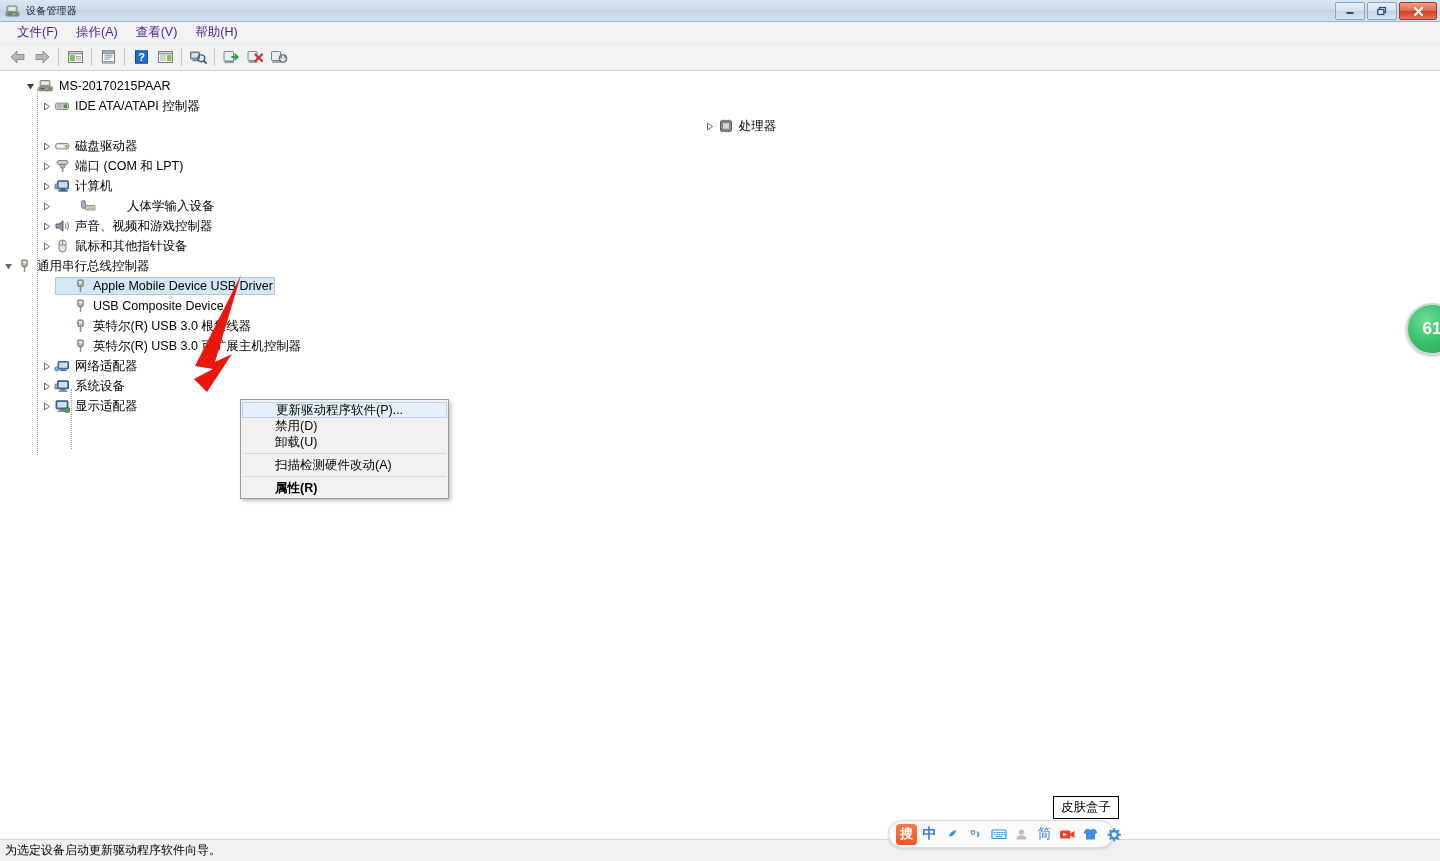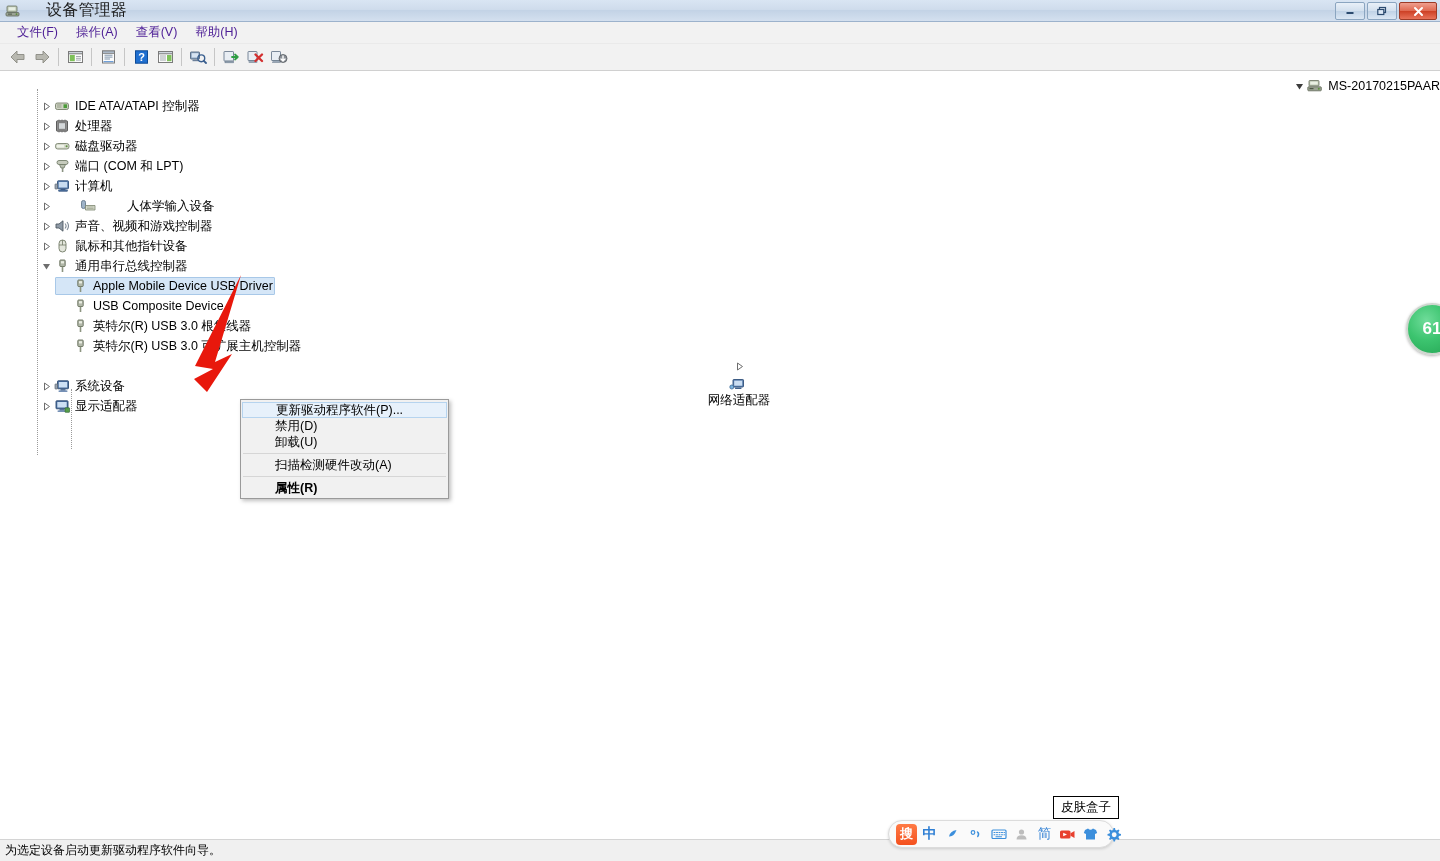"设备管理器" .title-text { font-size: 16px -> 10px; margin-left: 20px -> none }
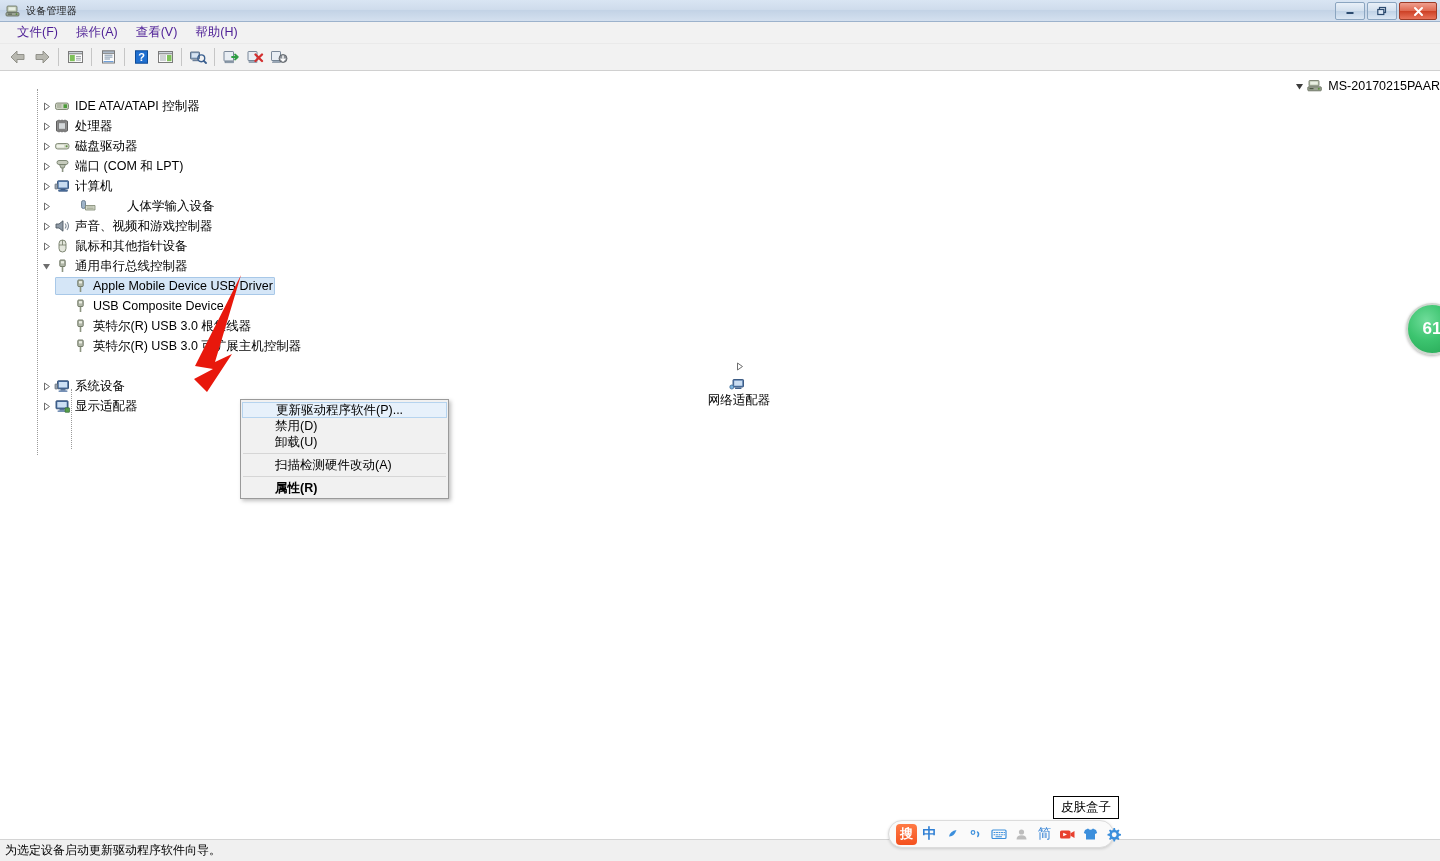"MS-20170215PAAR" div.trow { justify-content: flex-end -> none }
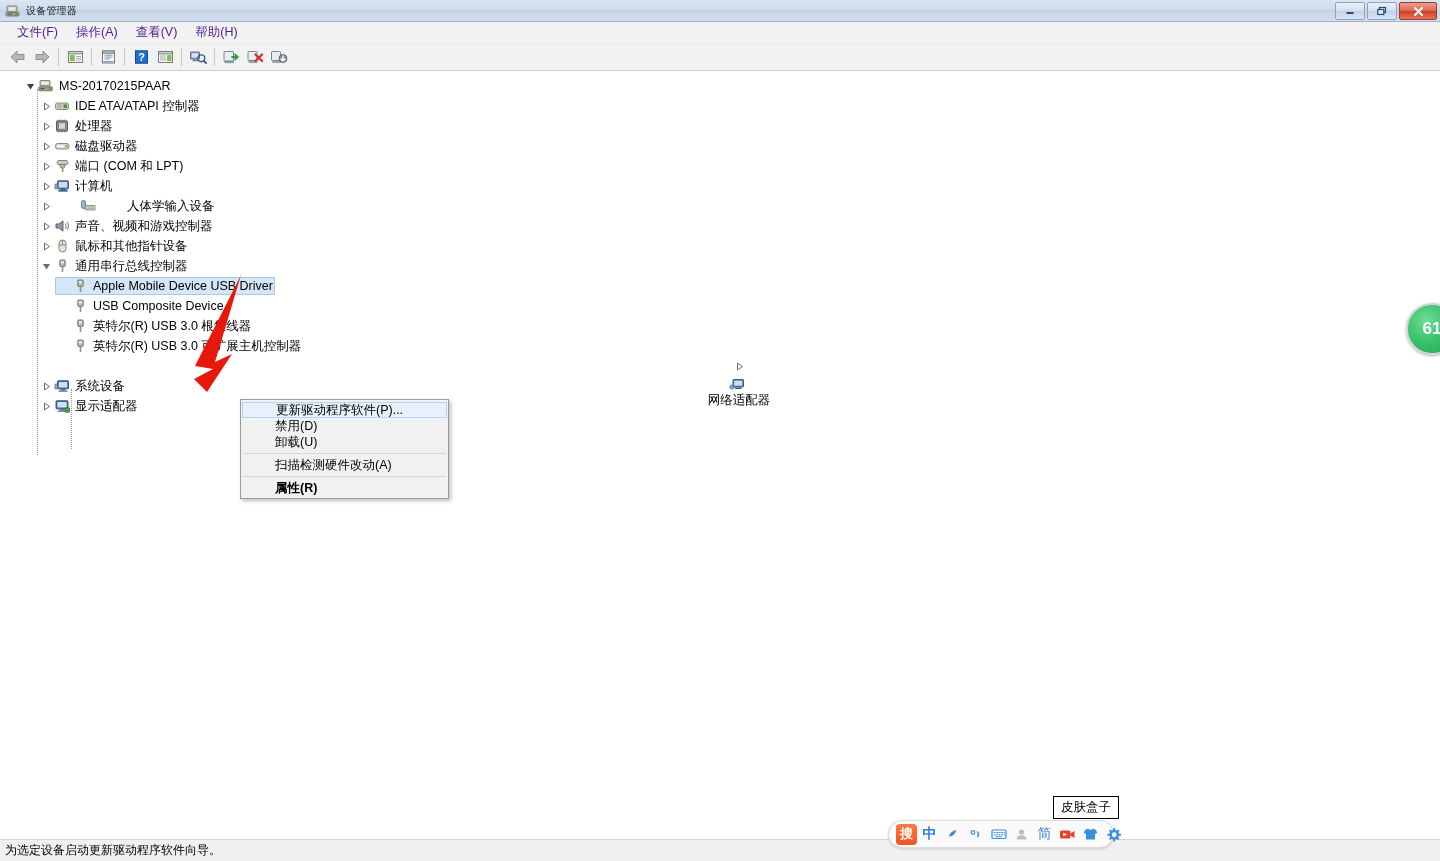"处理器" div.trow { justify-content: none -> center }
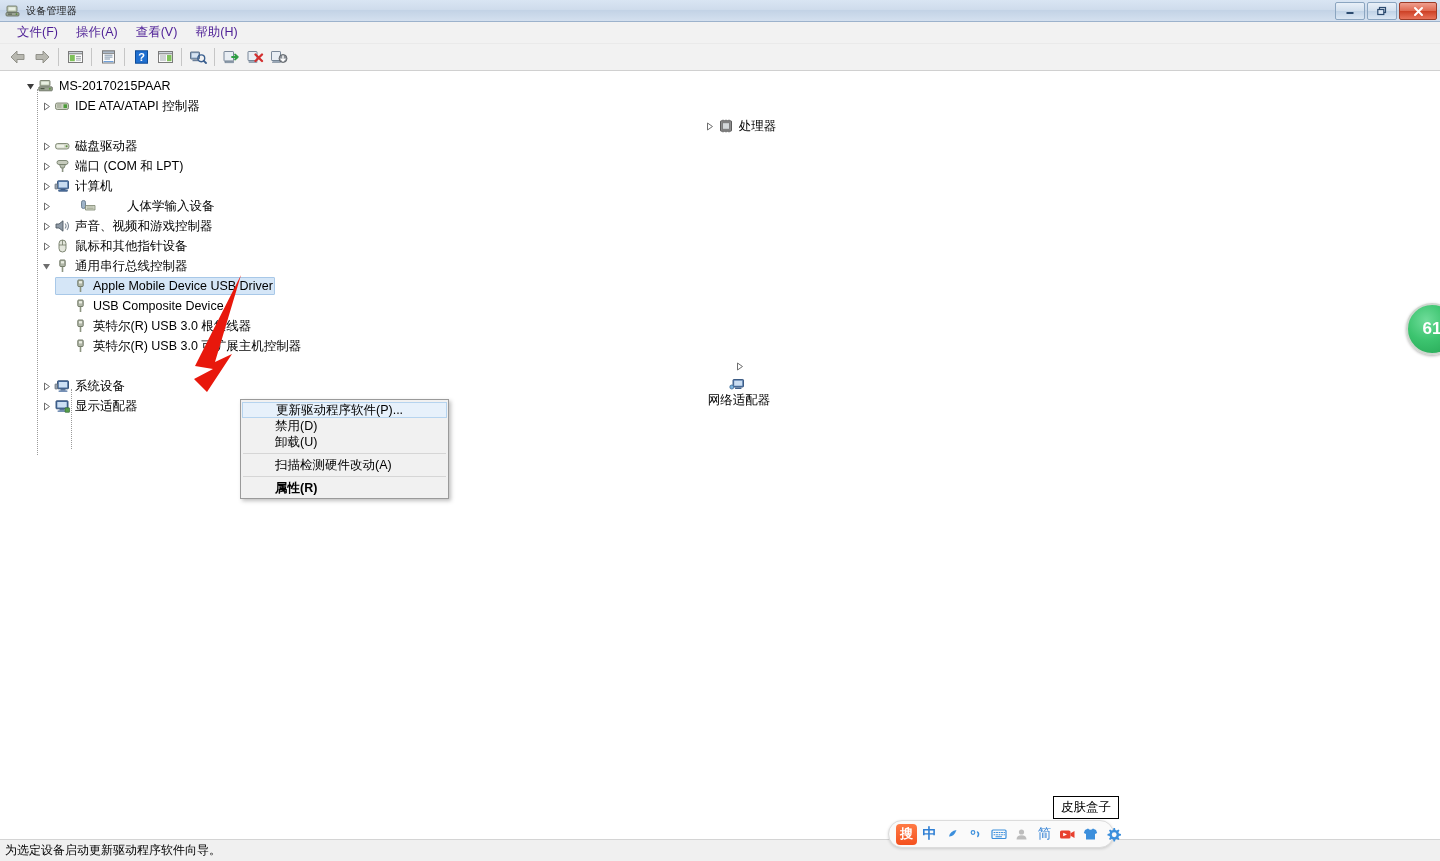"通用串行总线控制器" div.trow { padding-left: 38px -> none }
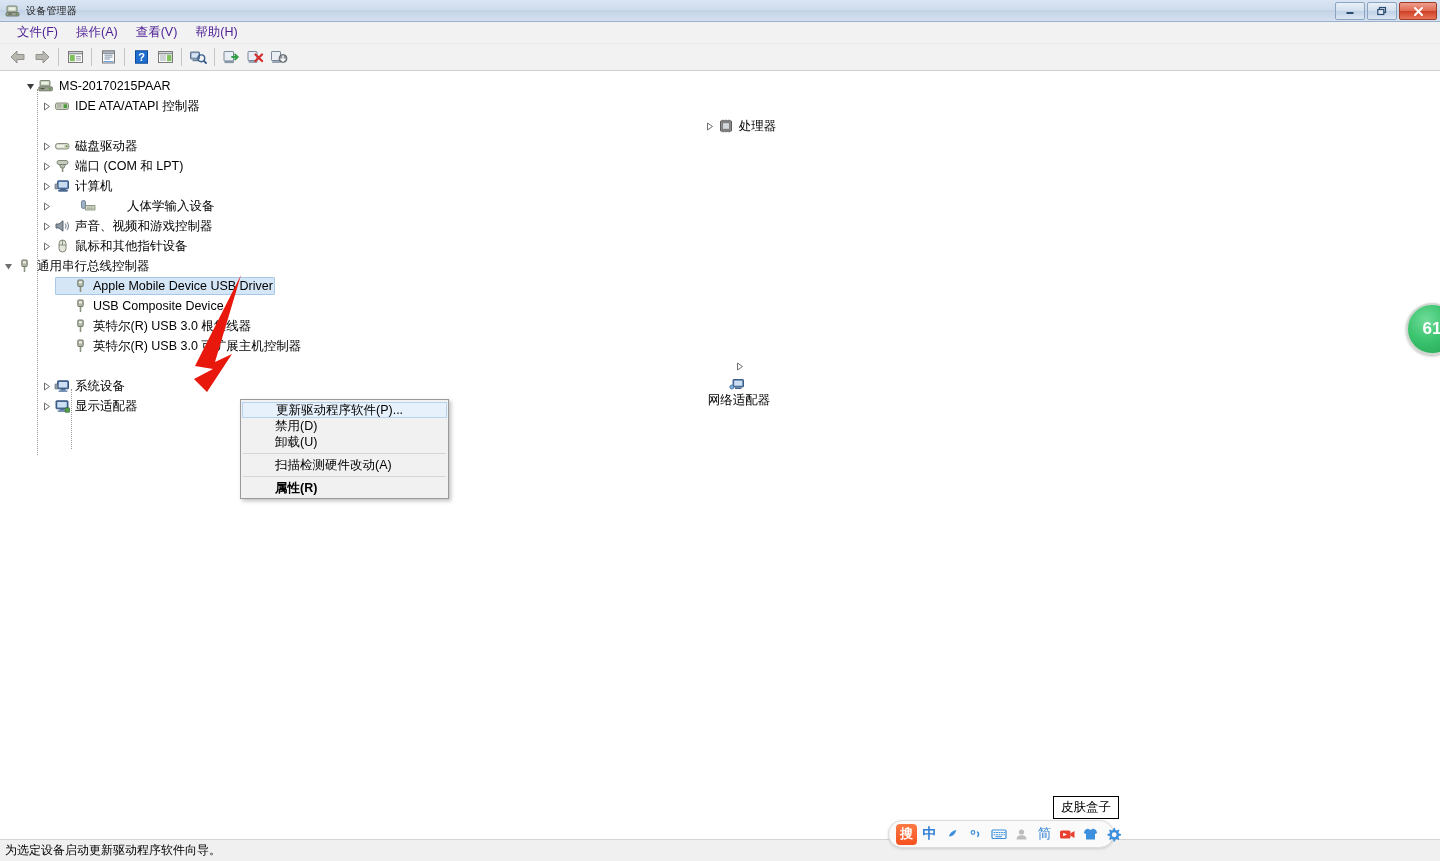"网络适配器" div.trow { flex-direction: column -> none }
